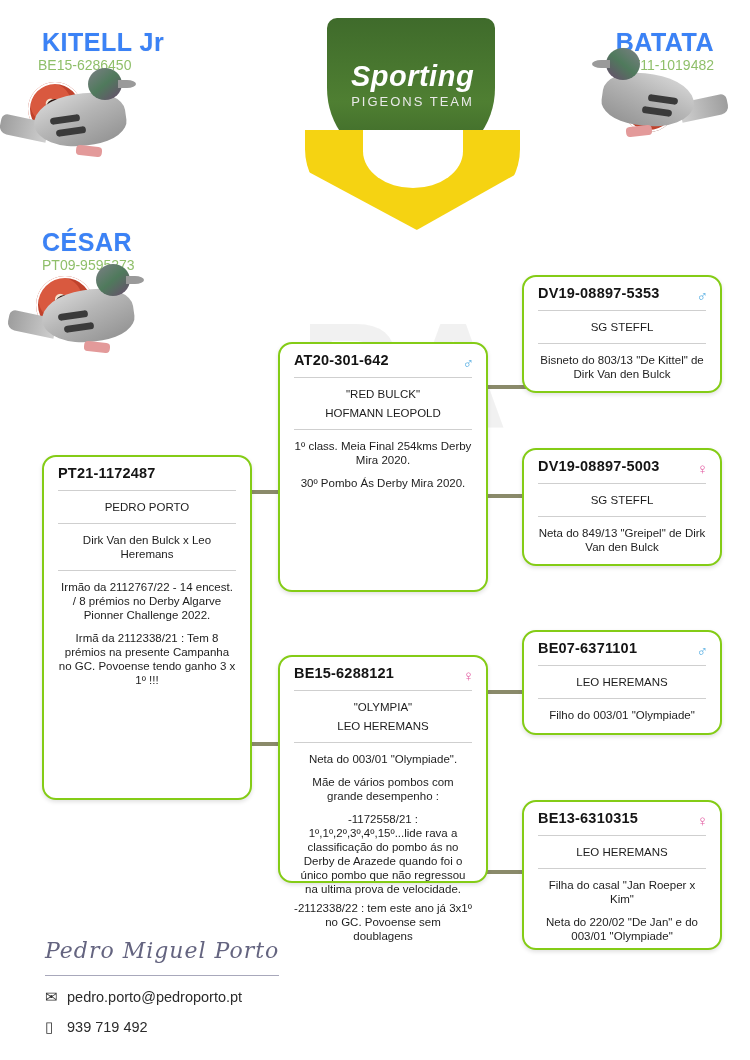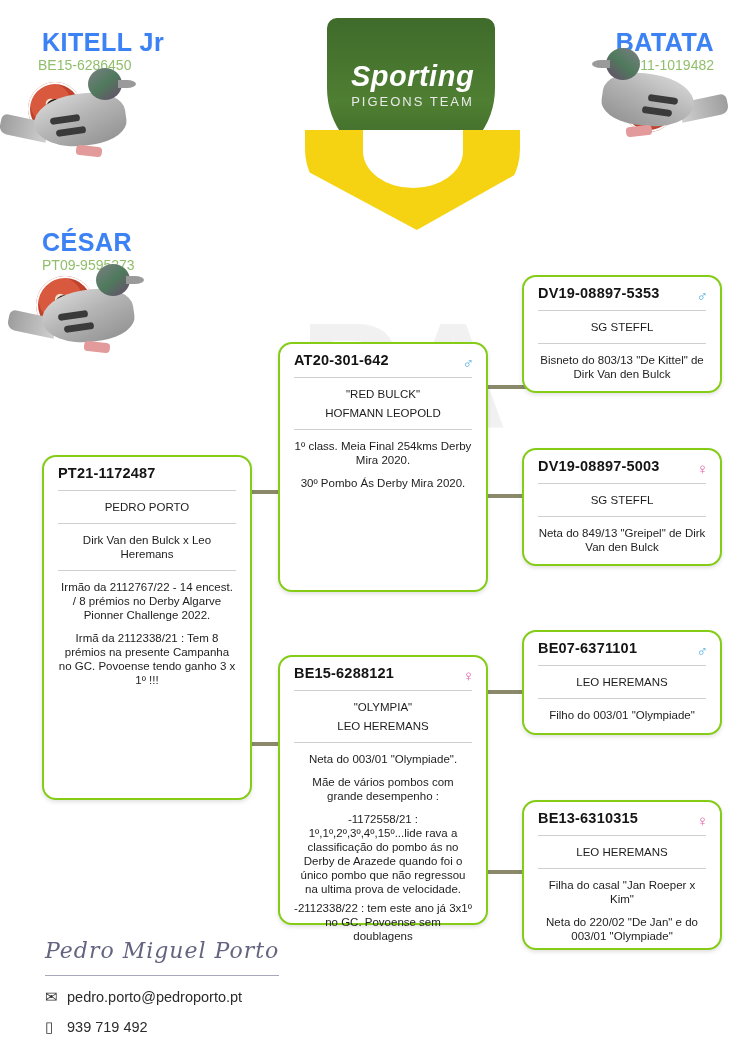"BE15-6288121" #card-dam { height: 270px -> 228px }
